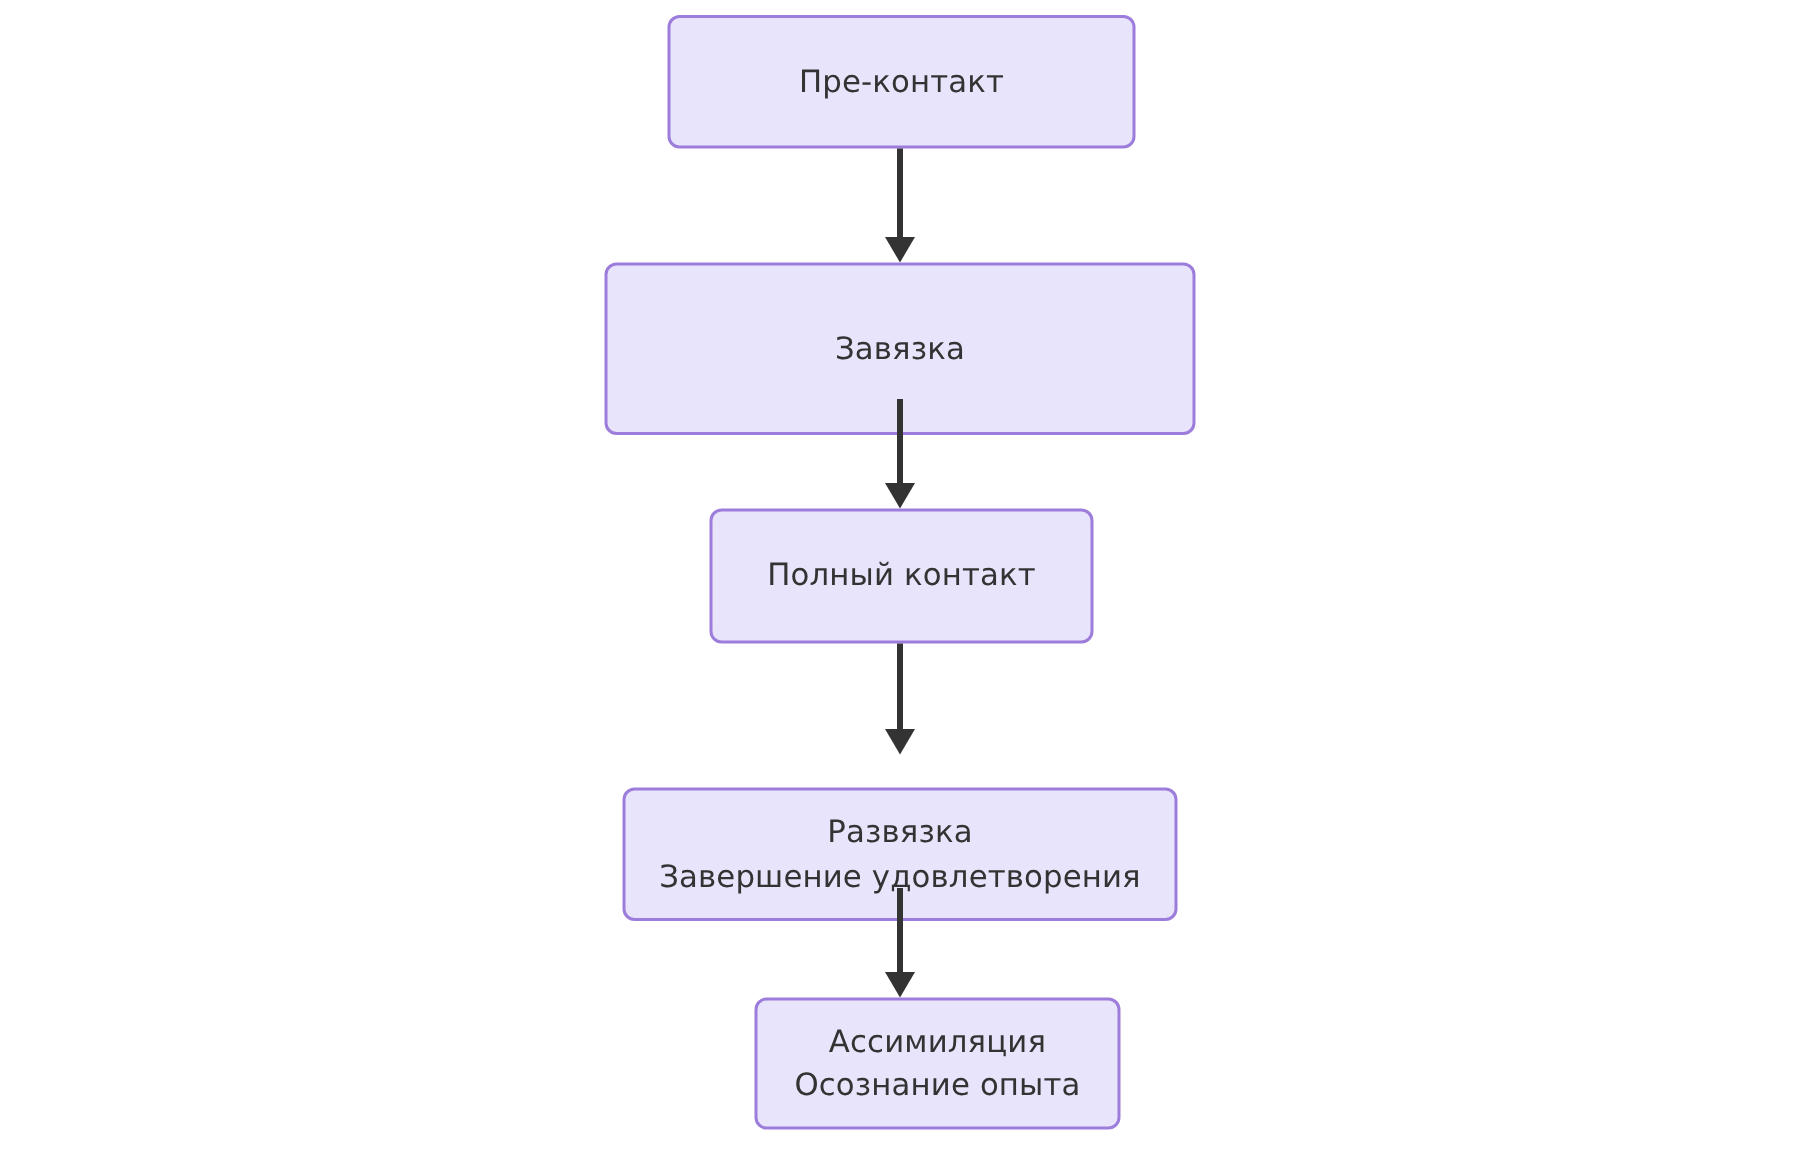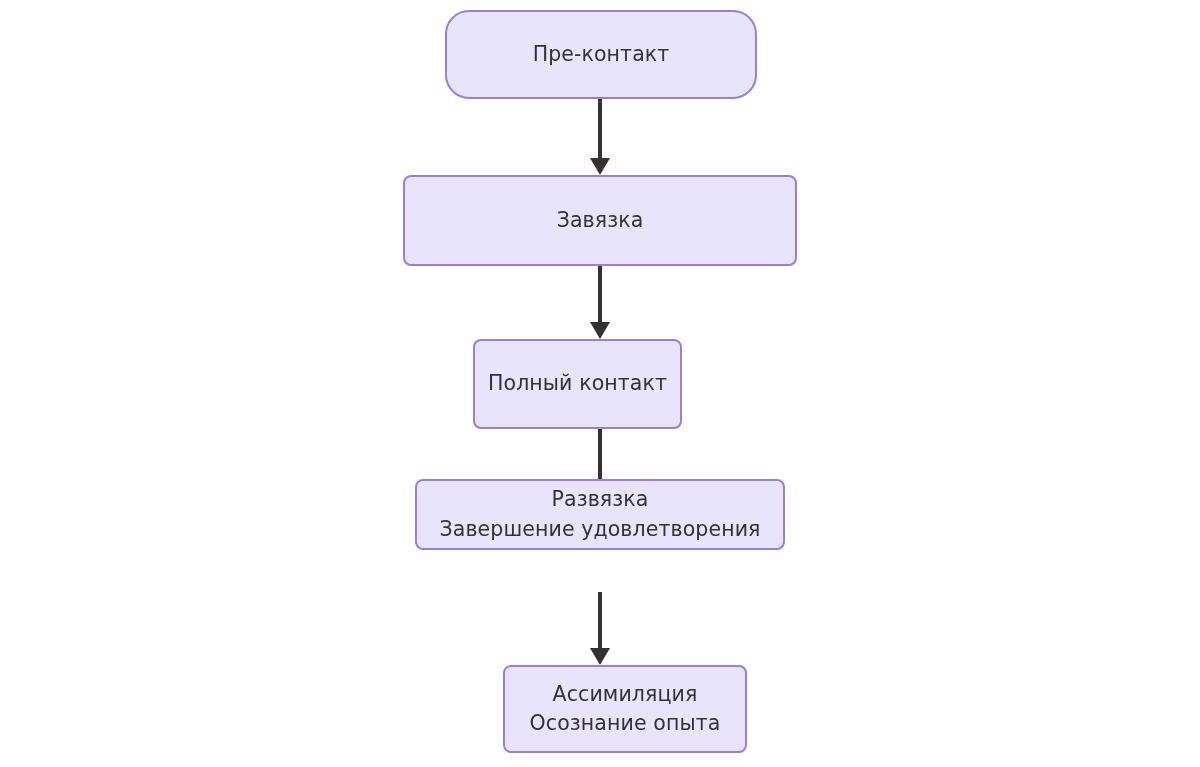"Пре-контакт" #node-1 { border-radius: 24px -> none }
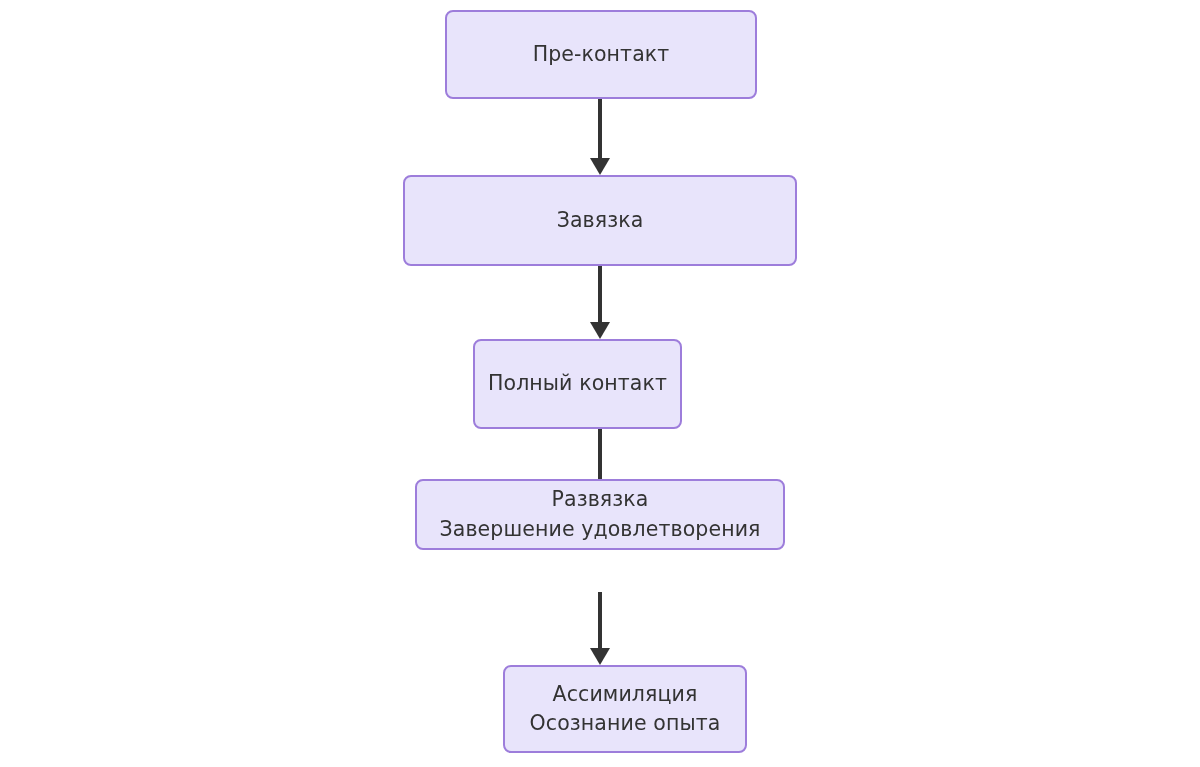"Завязка" #node-2 { height: 91px -> 115px }
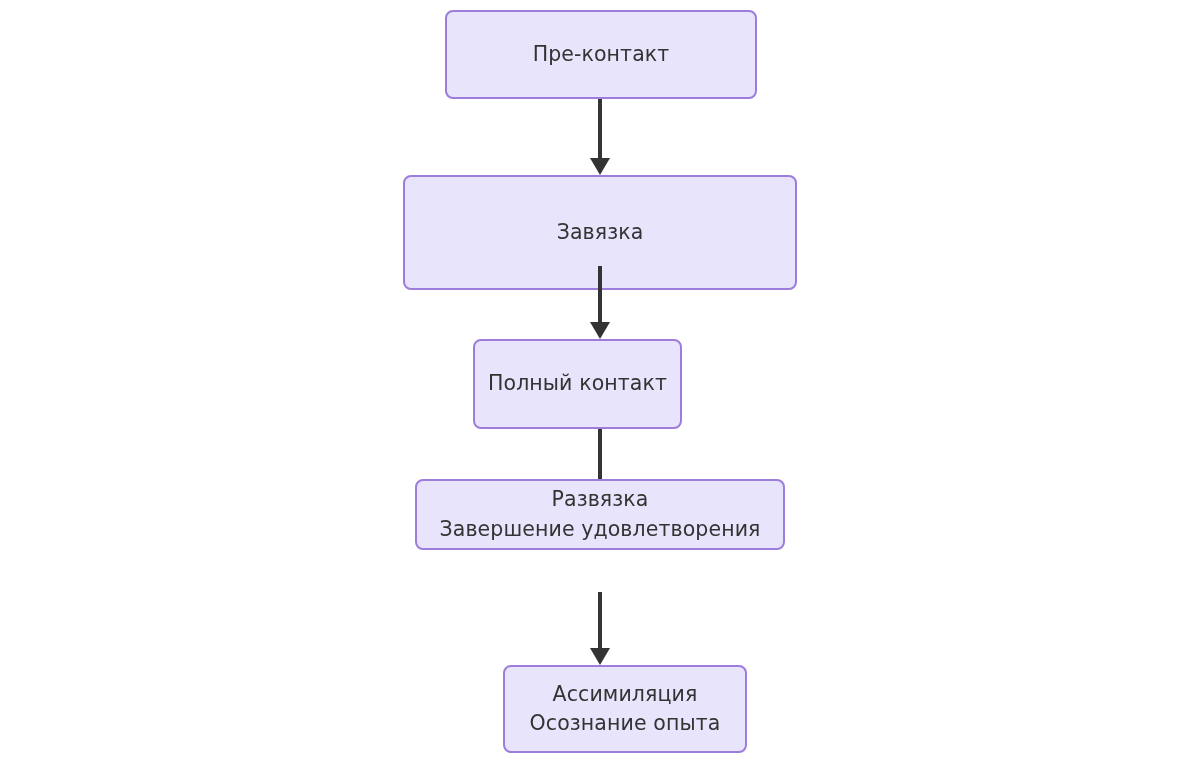"Полный контакт" #node-3 { width: 209px -> 256px }
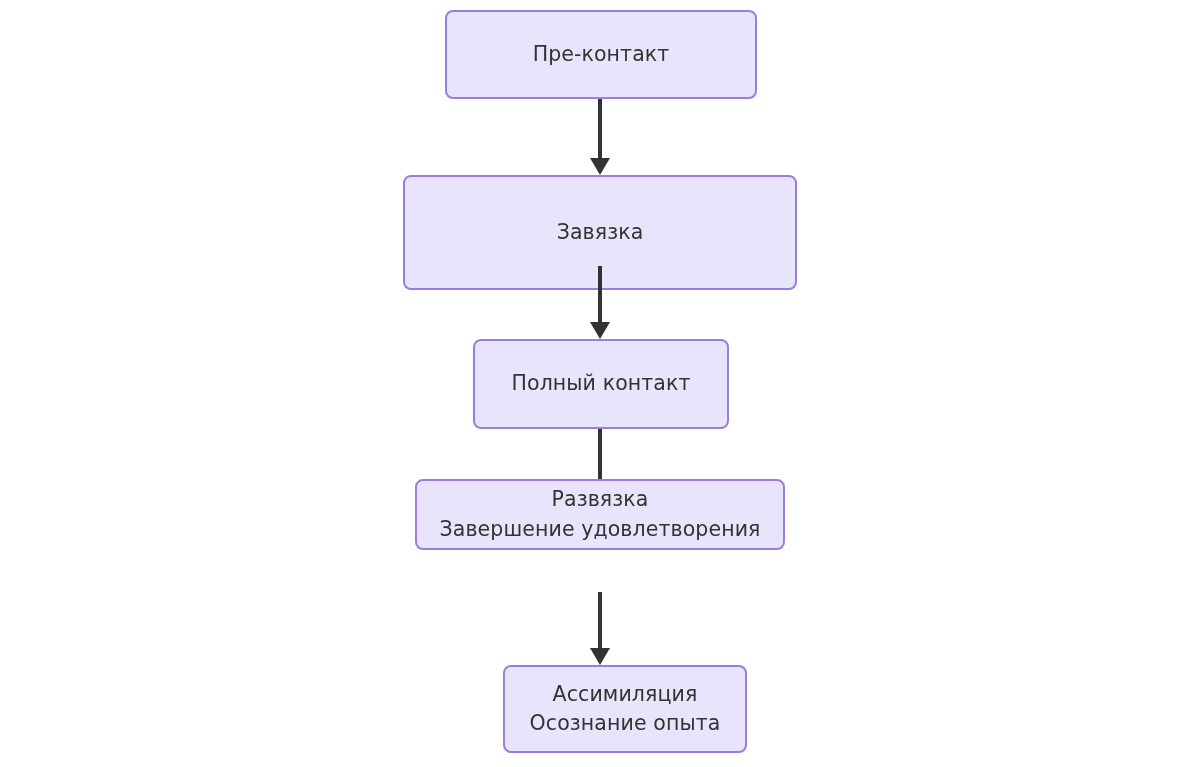"Развязка" #node-4 { height: 71px -> 89px; top: 479px -> 525px }
